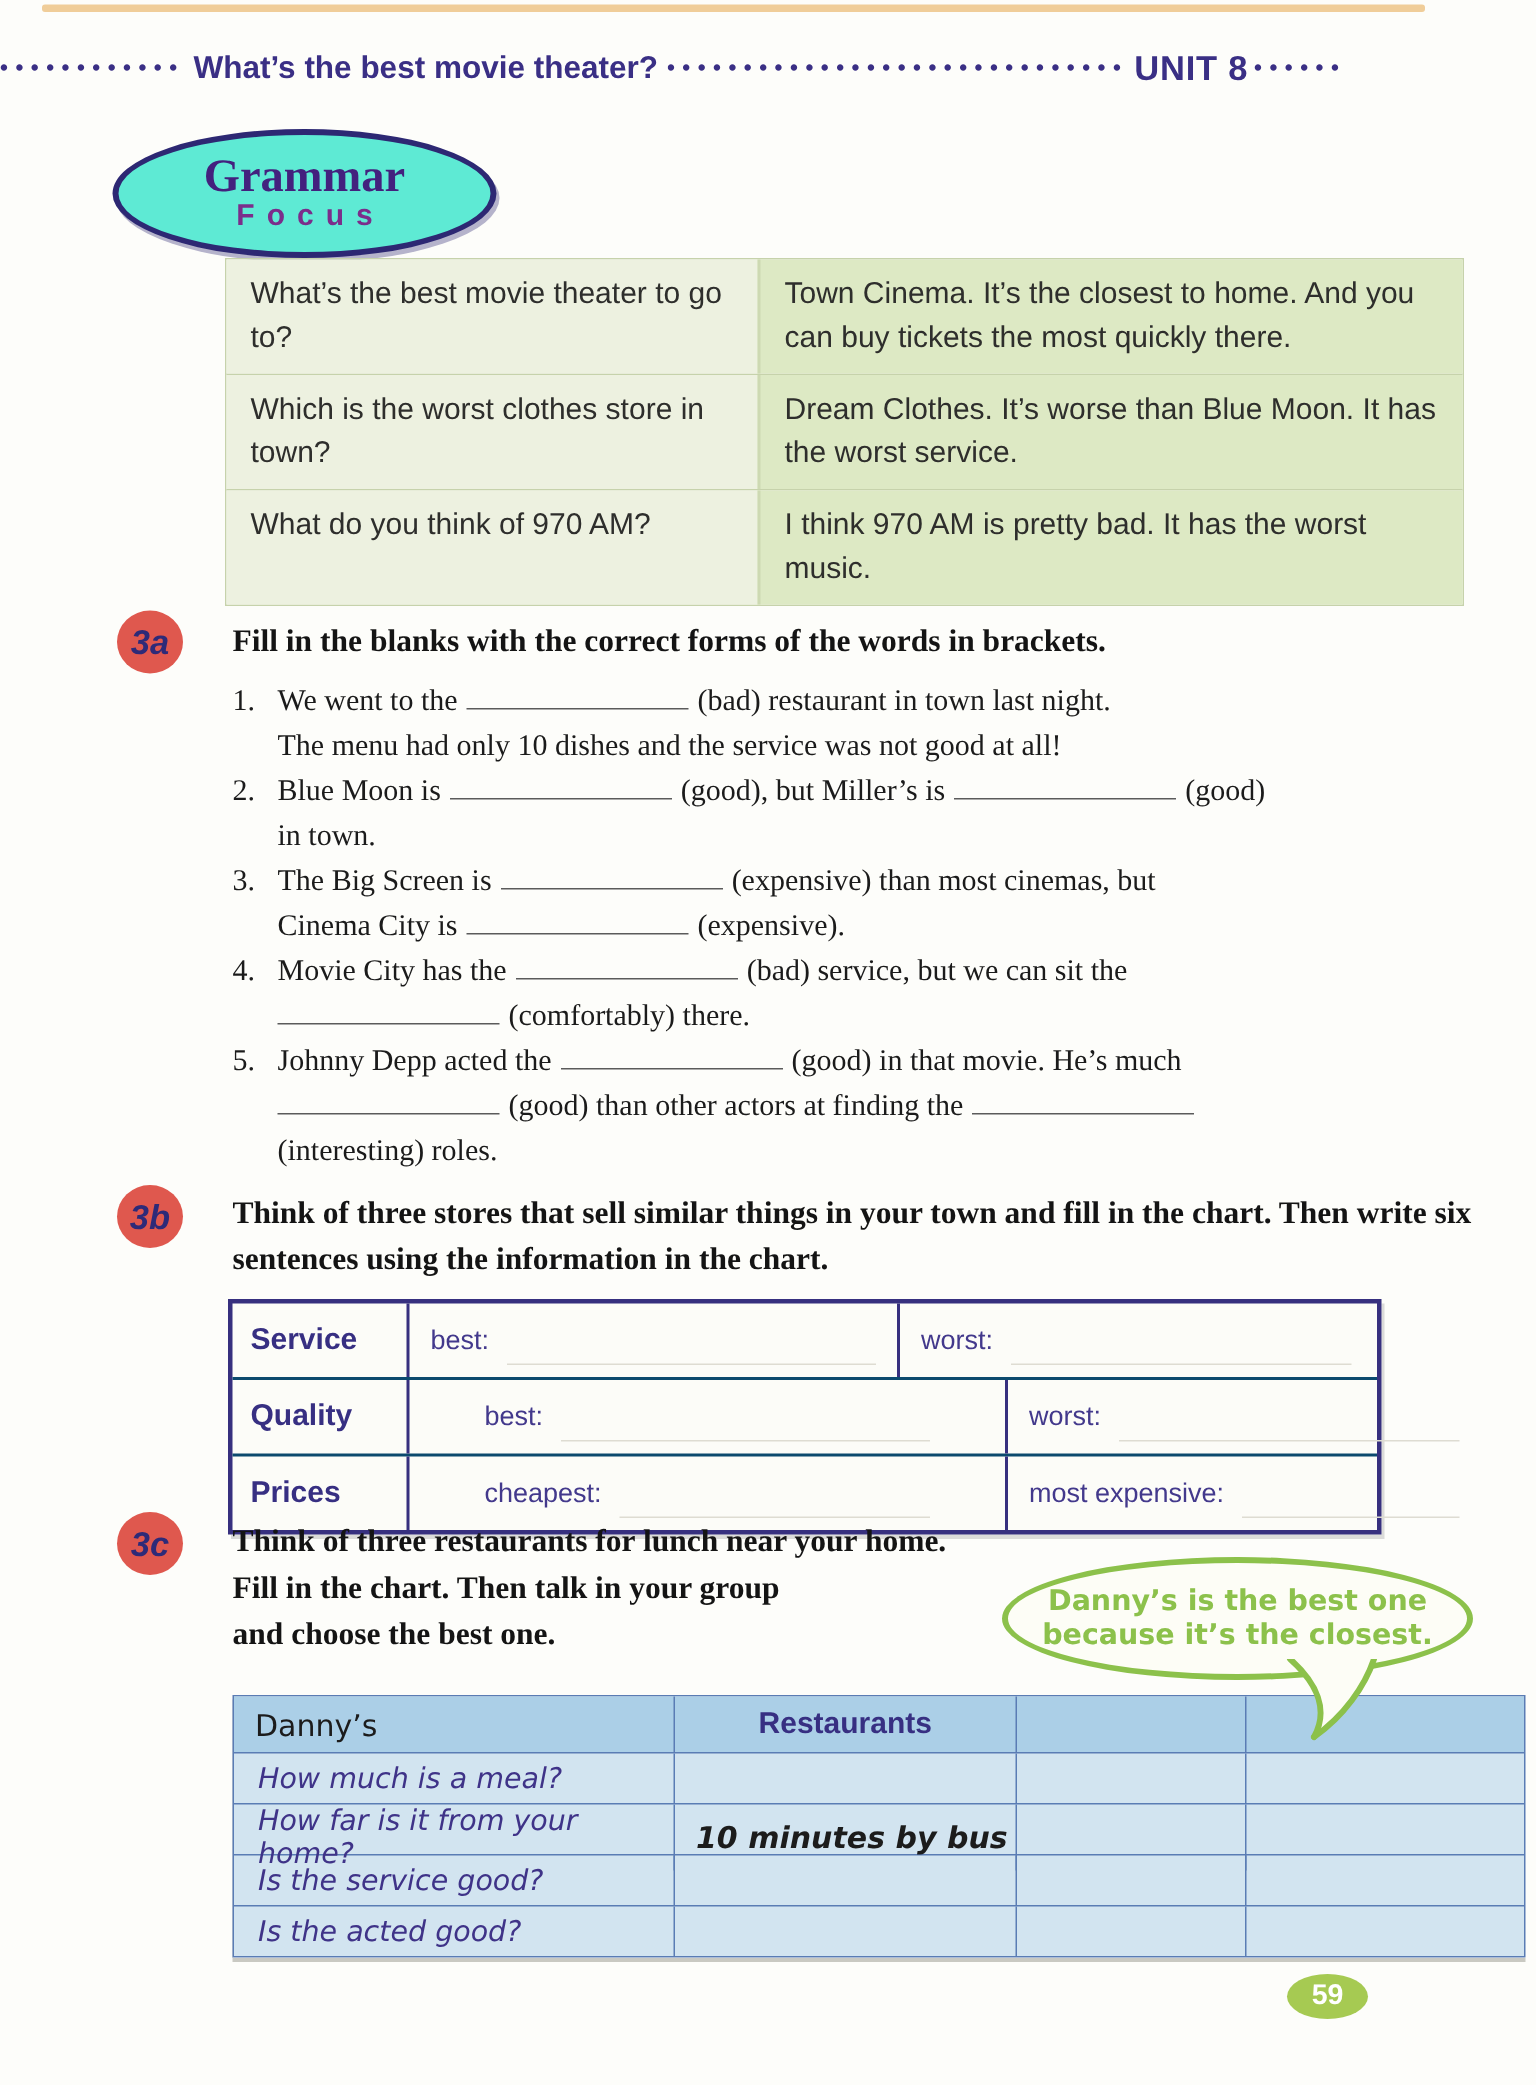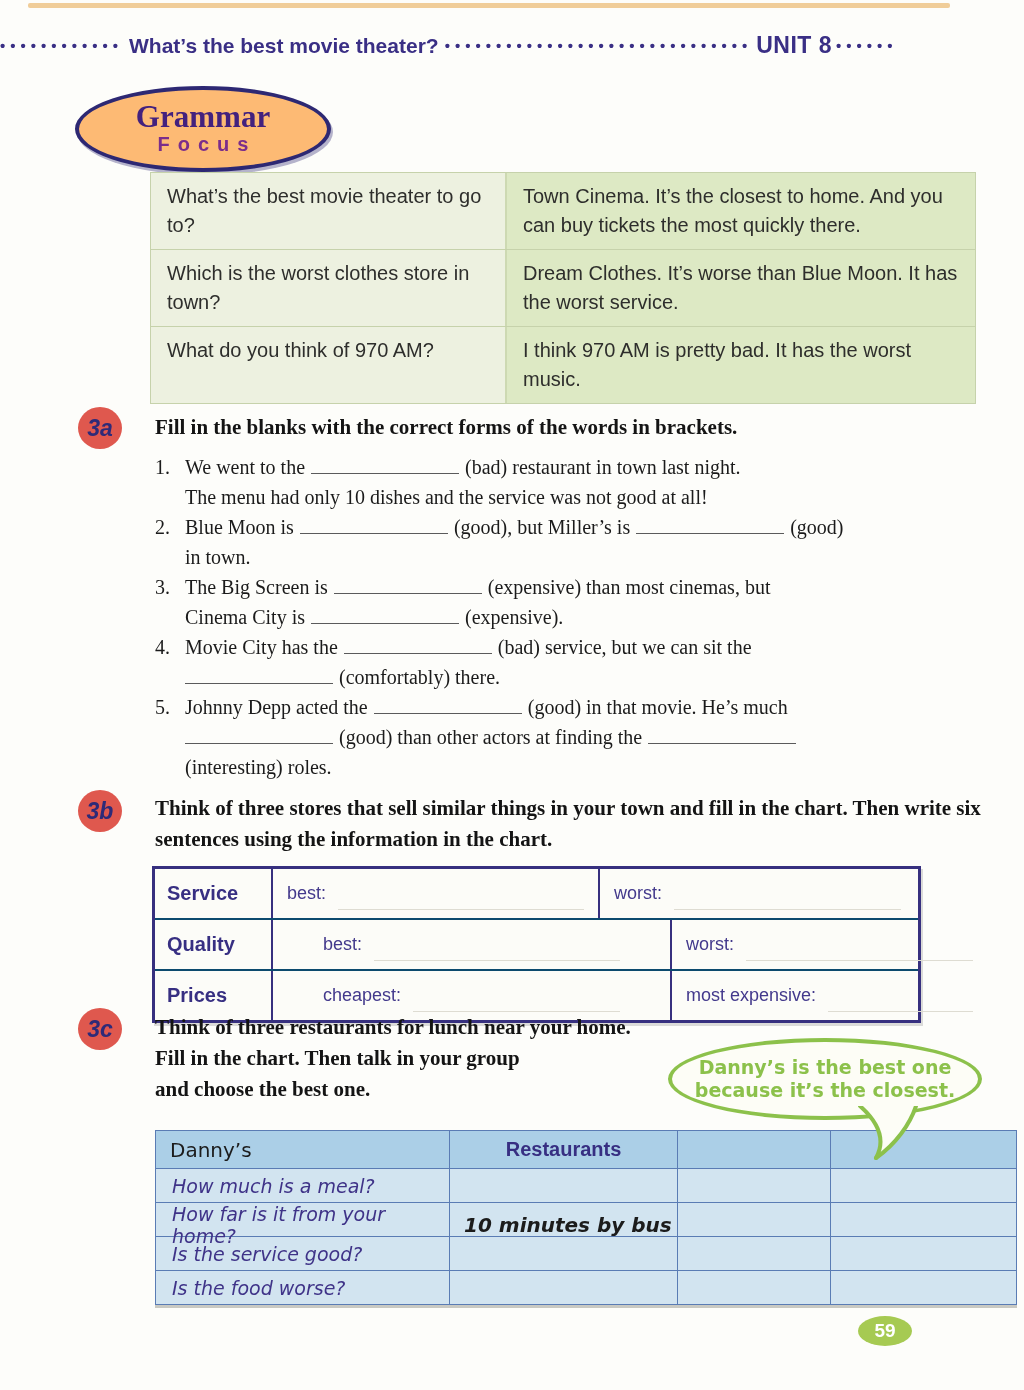"Grammar" .gf-badge { background: #fdba74 -> #5eead4 }
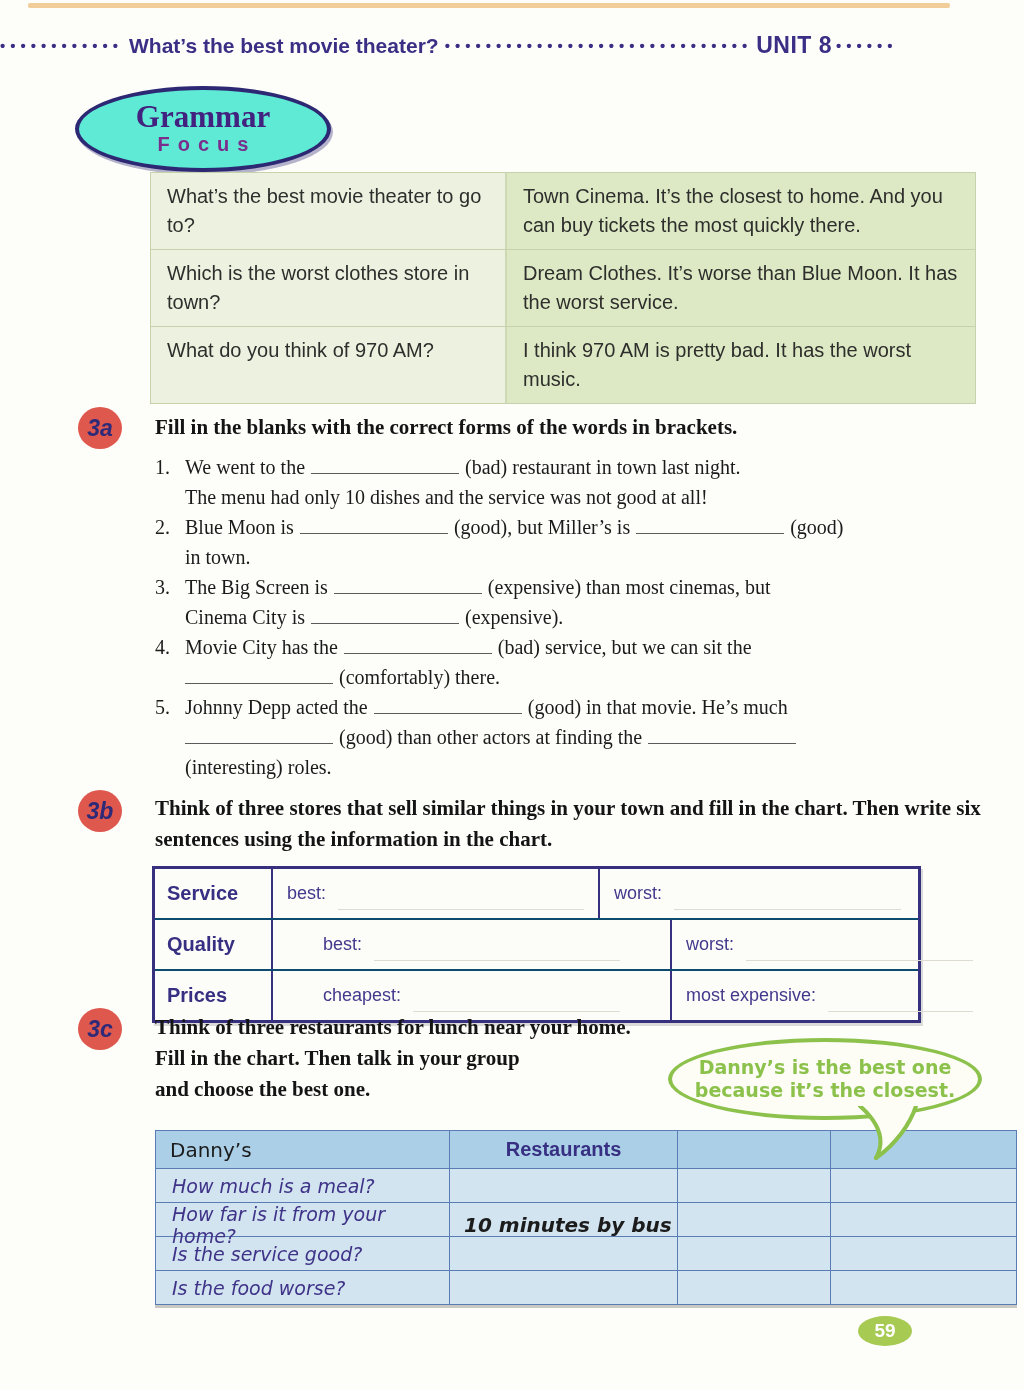"Is the food worse?" div.ccell { text: food worse -> acted good }
